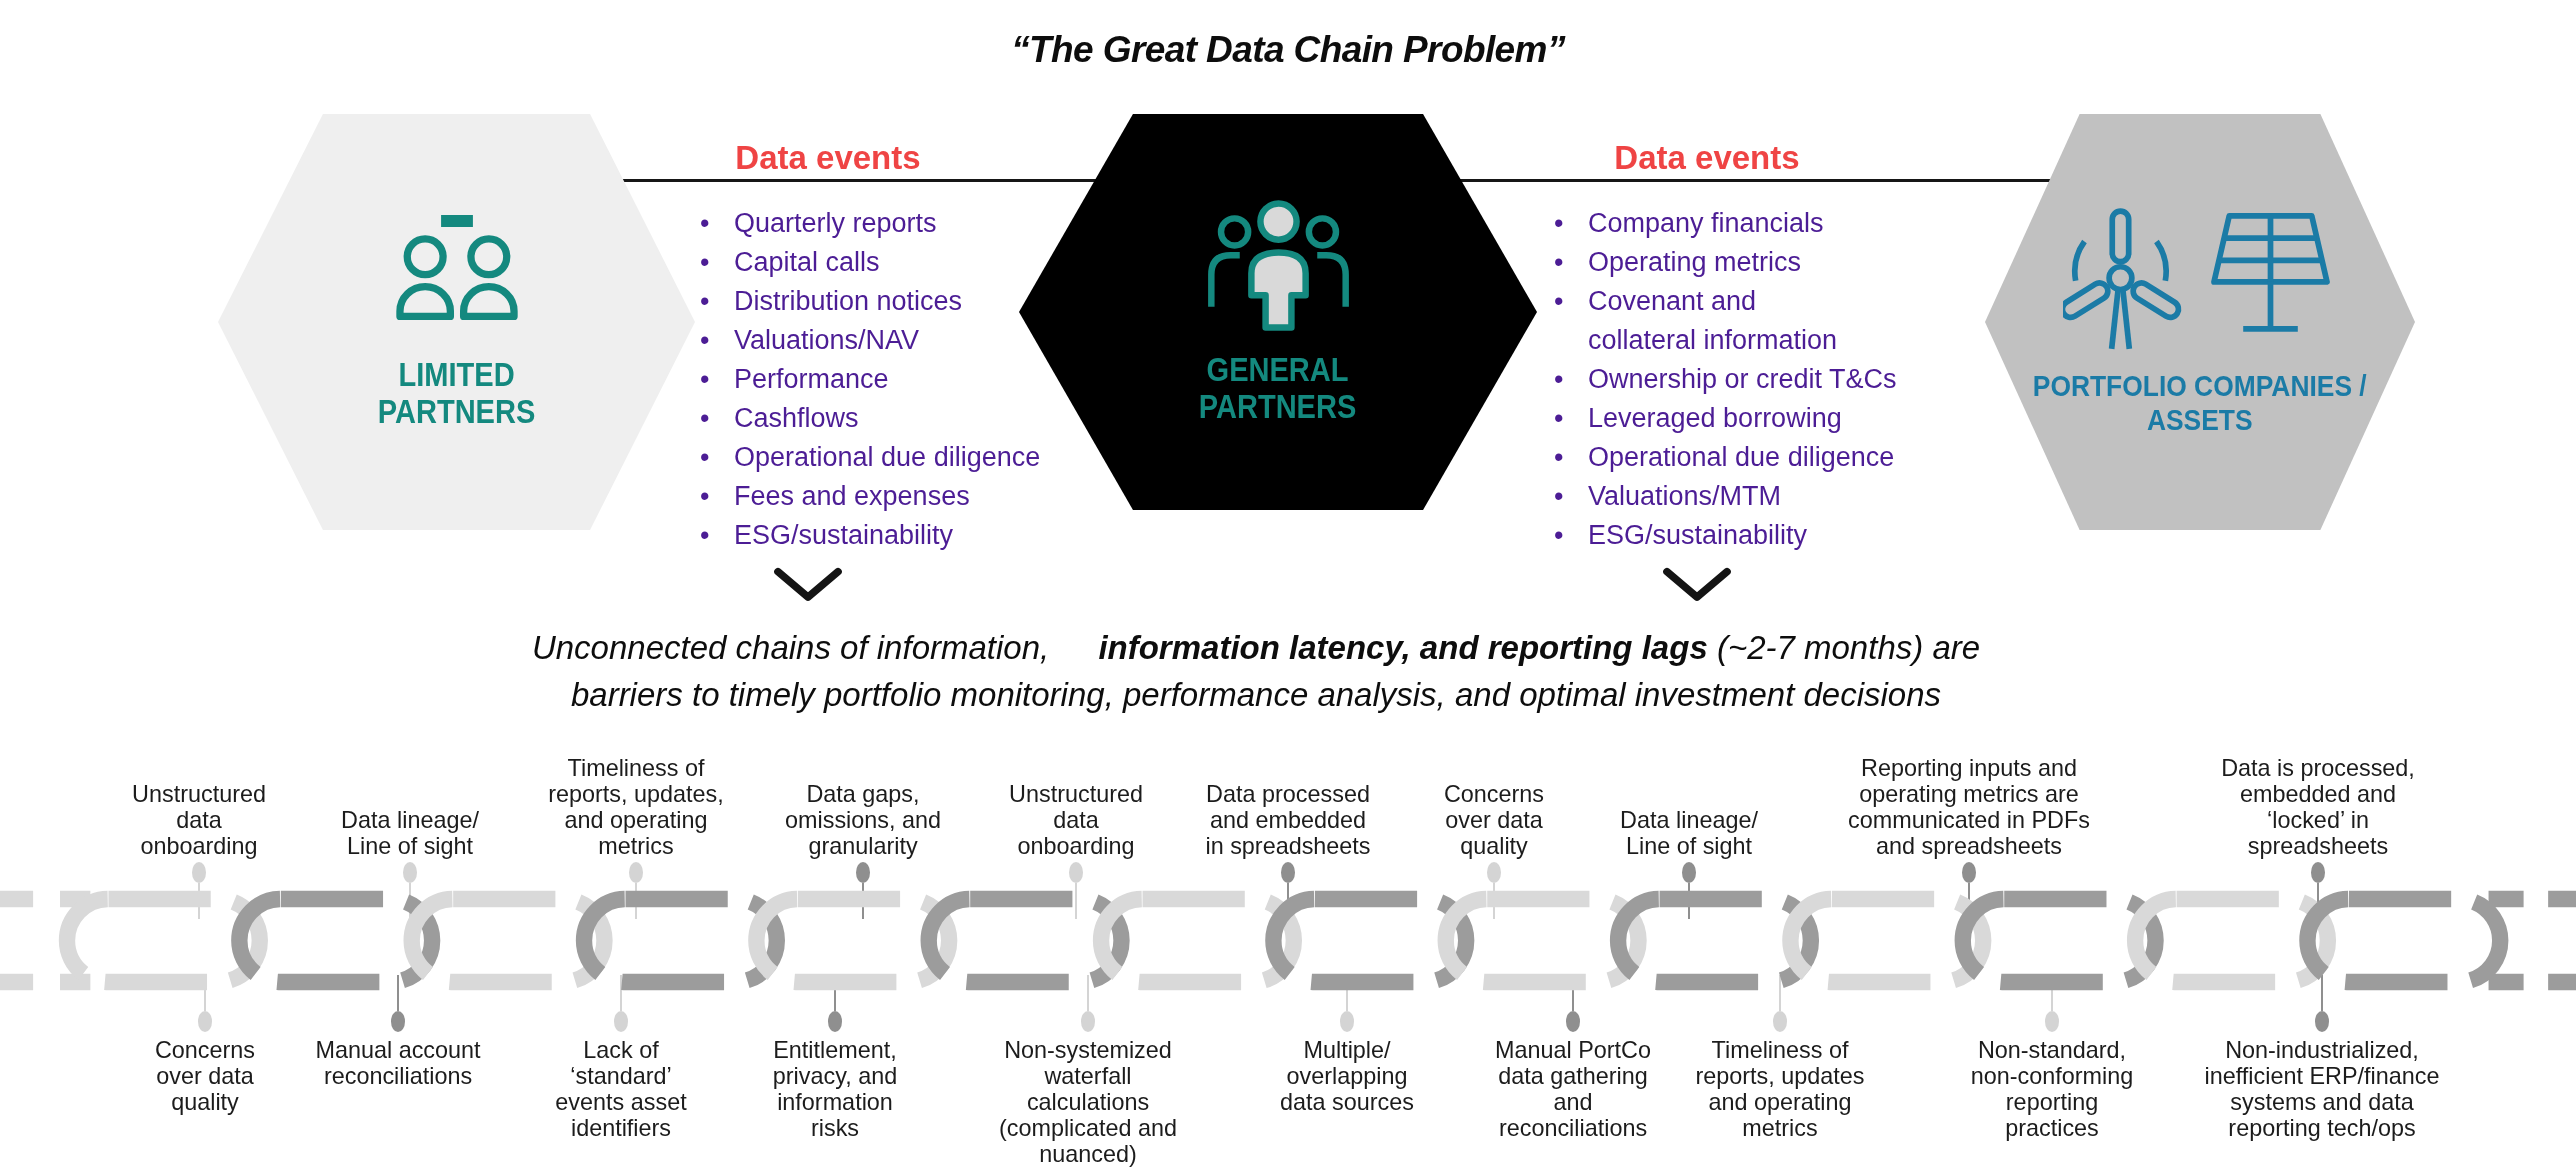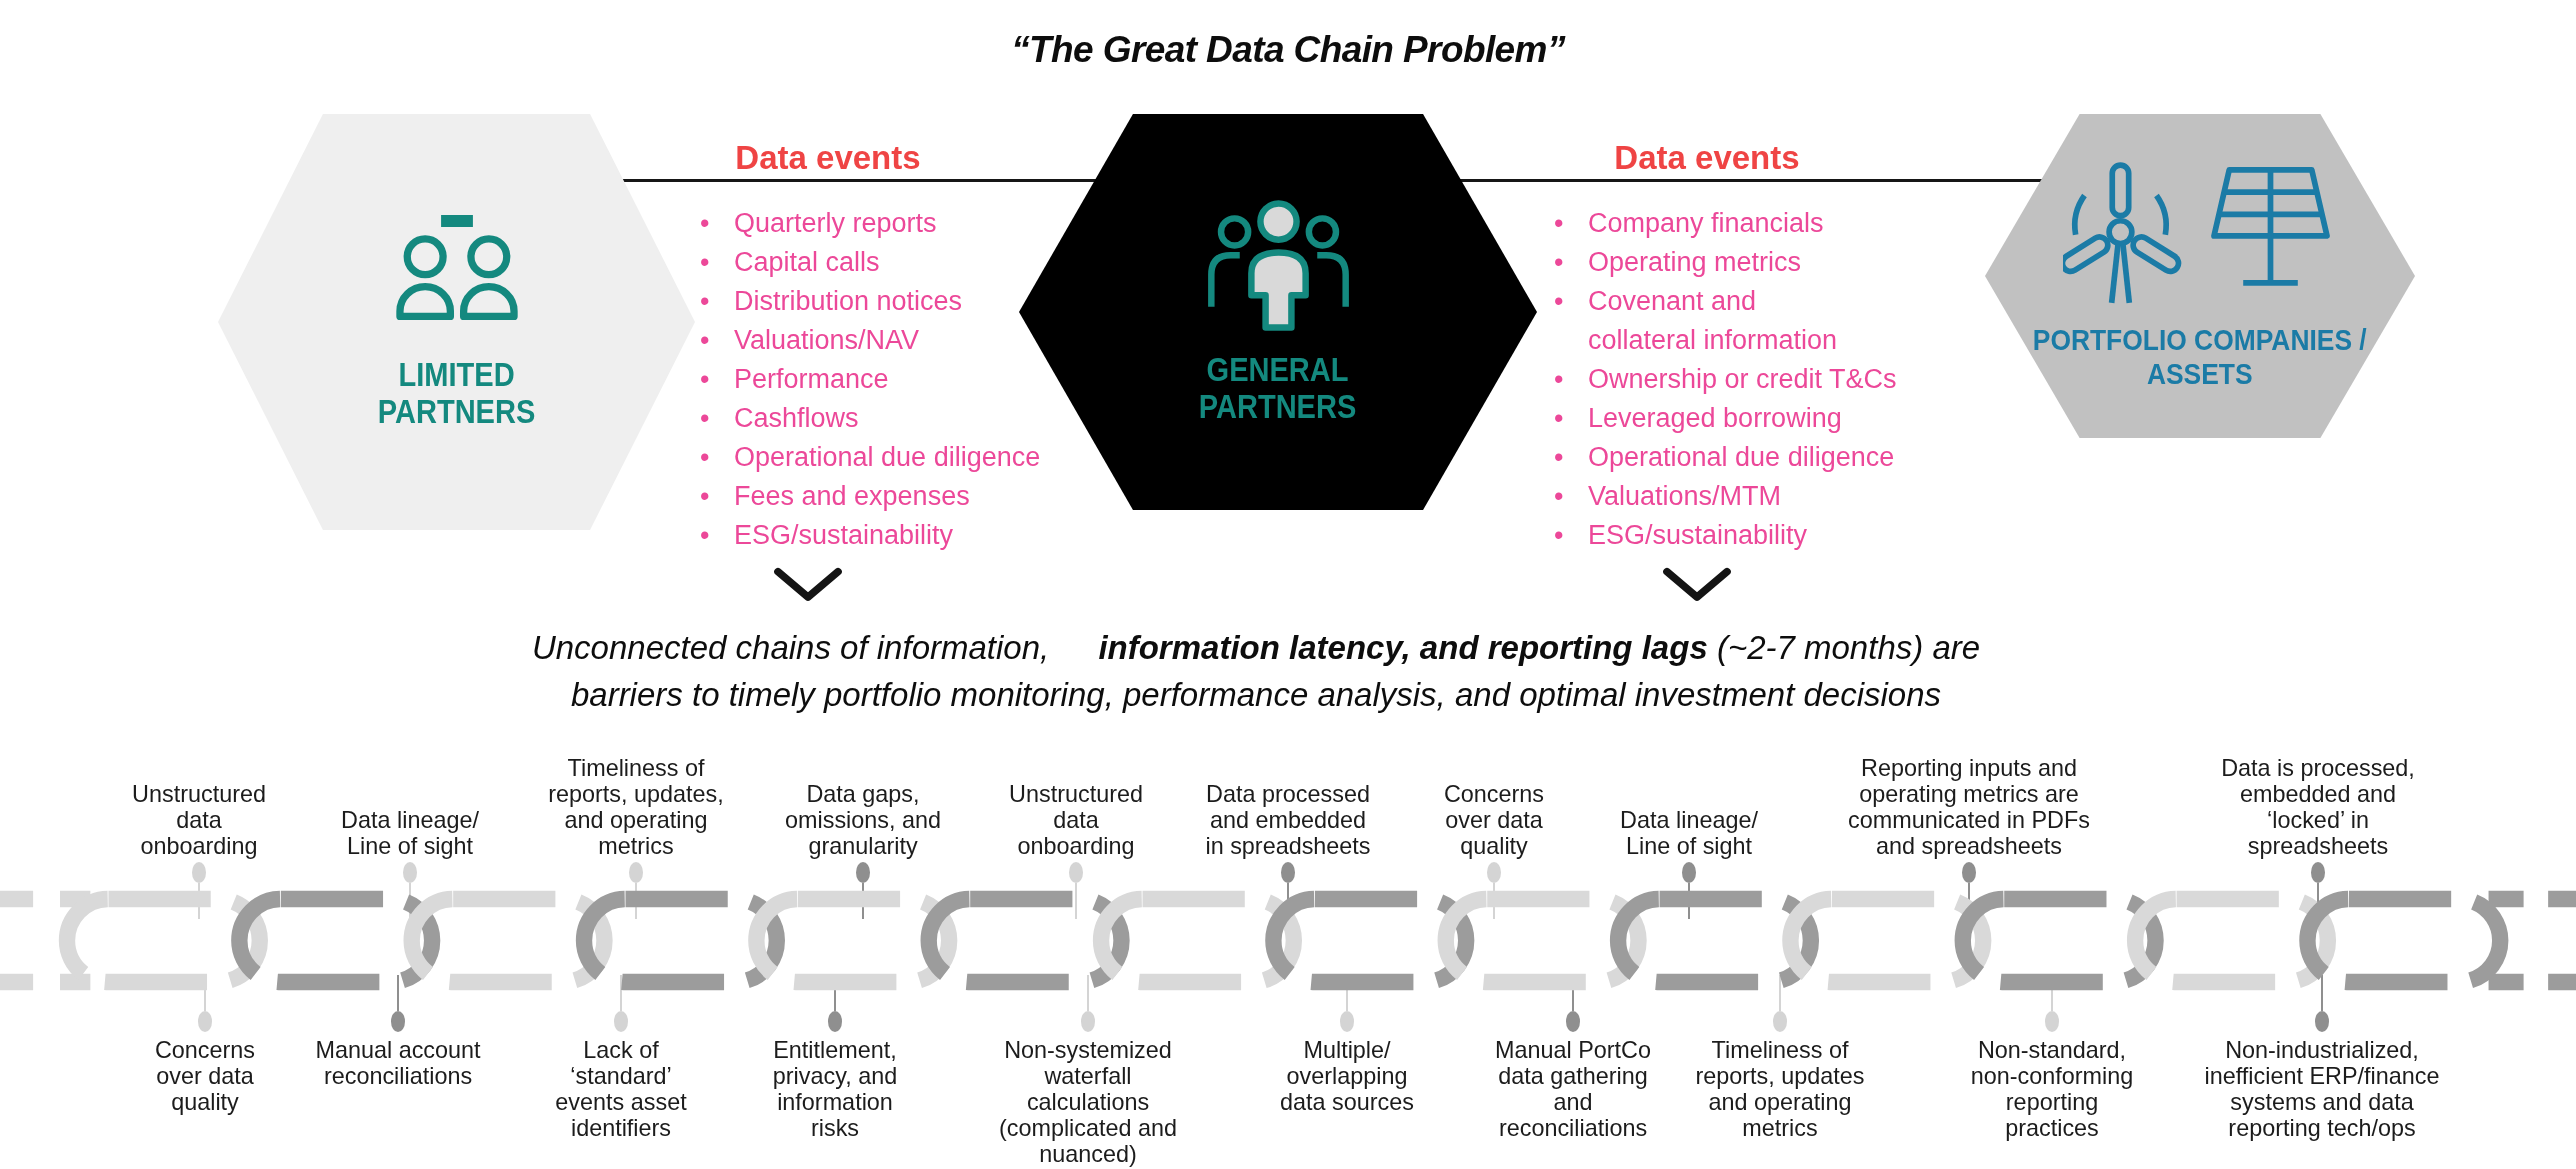"Quarterly reports" .de-list { color: #ec4899 -> #4c1d95 }
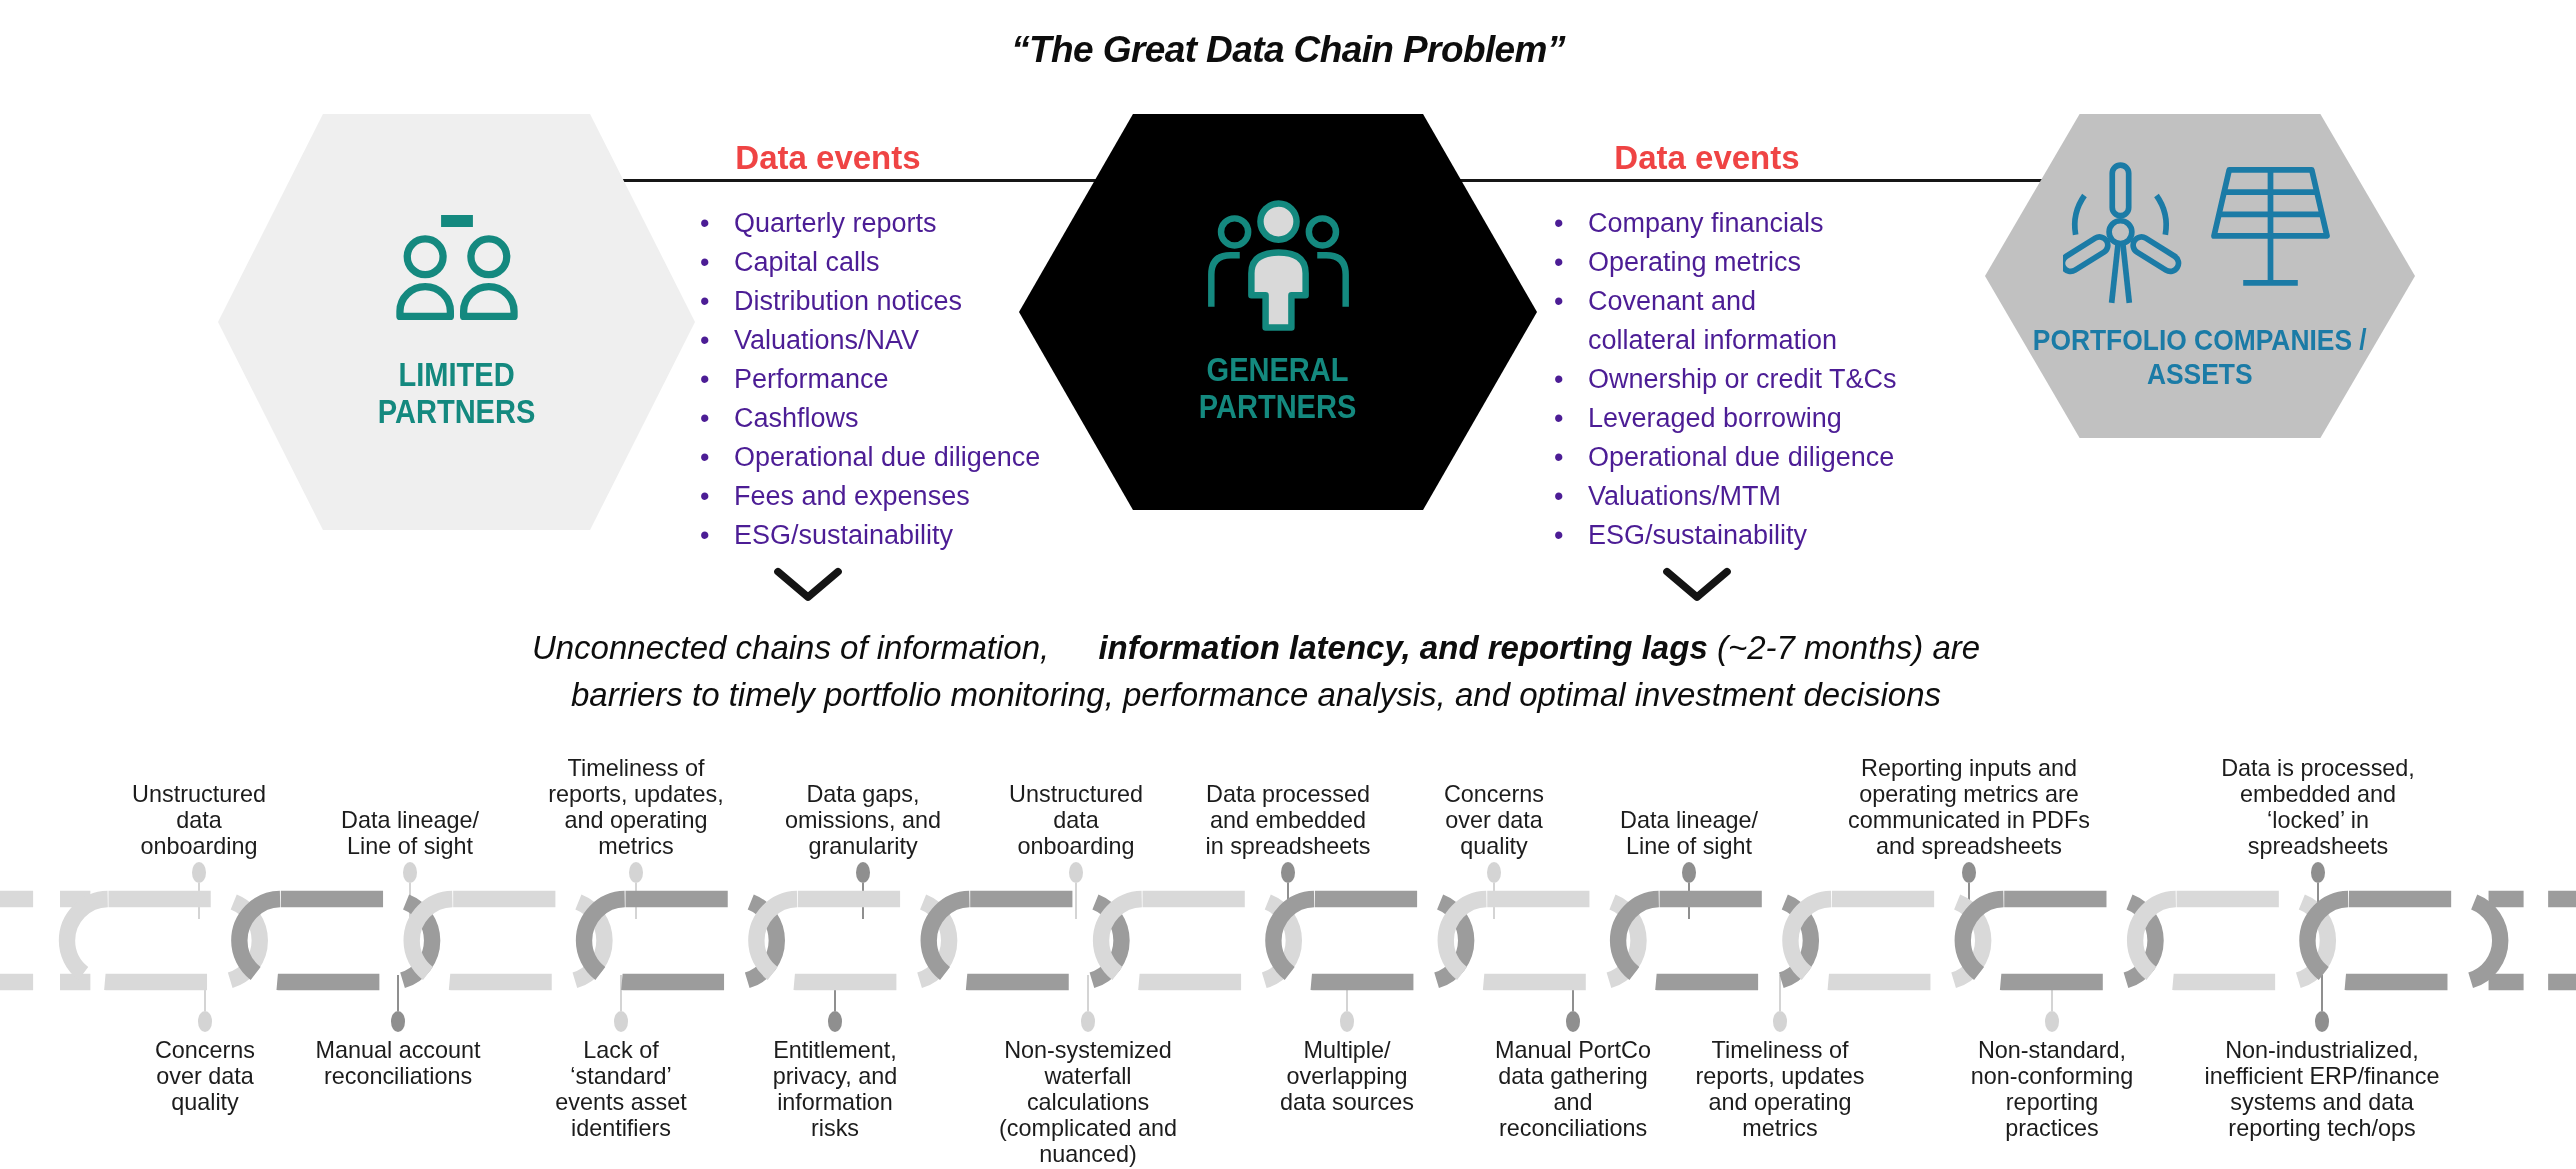"PORTFOLIO COMPANIES /" #hex-pc { height: 324px -> 416px }
